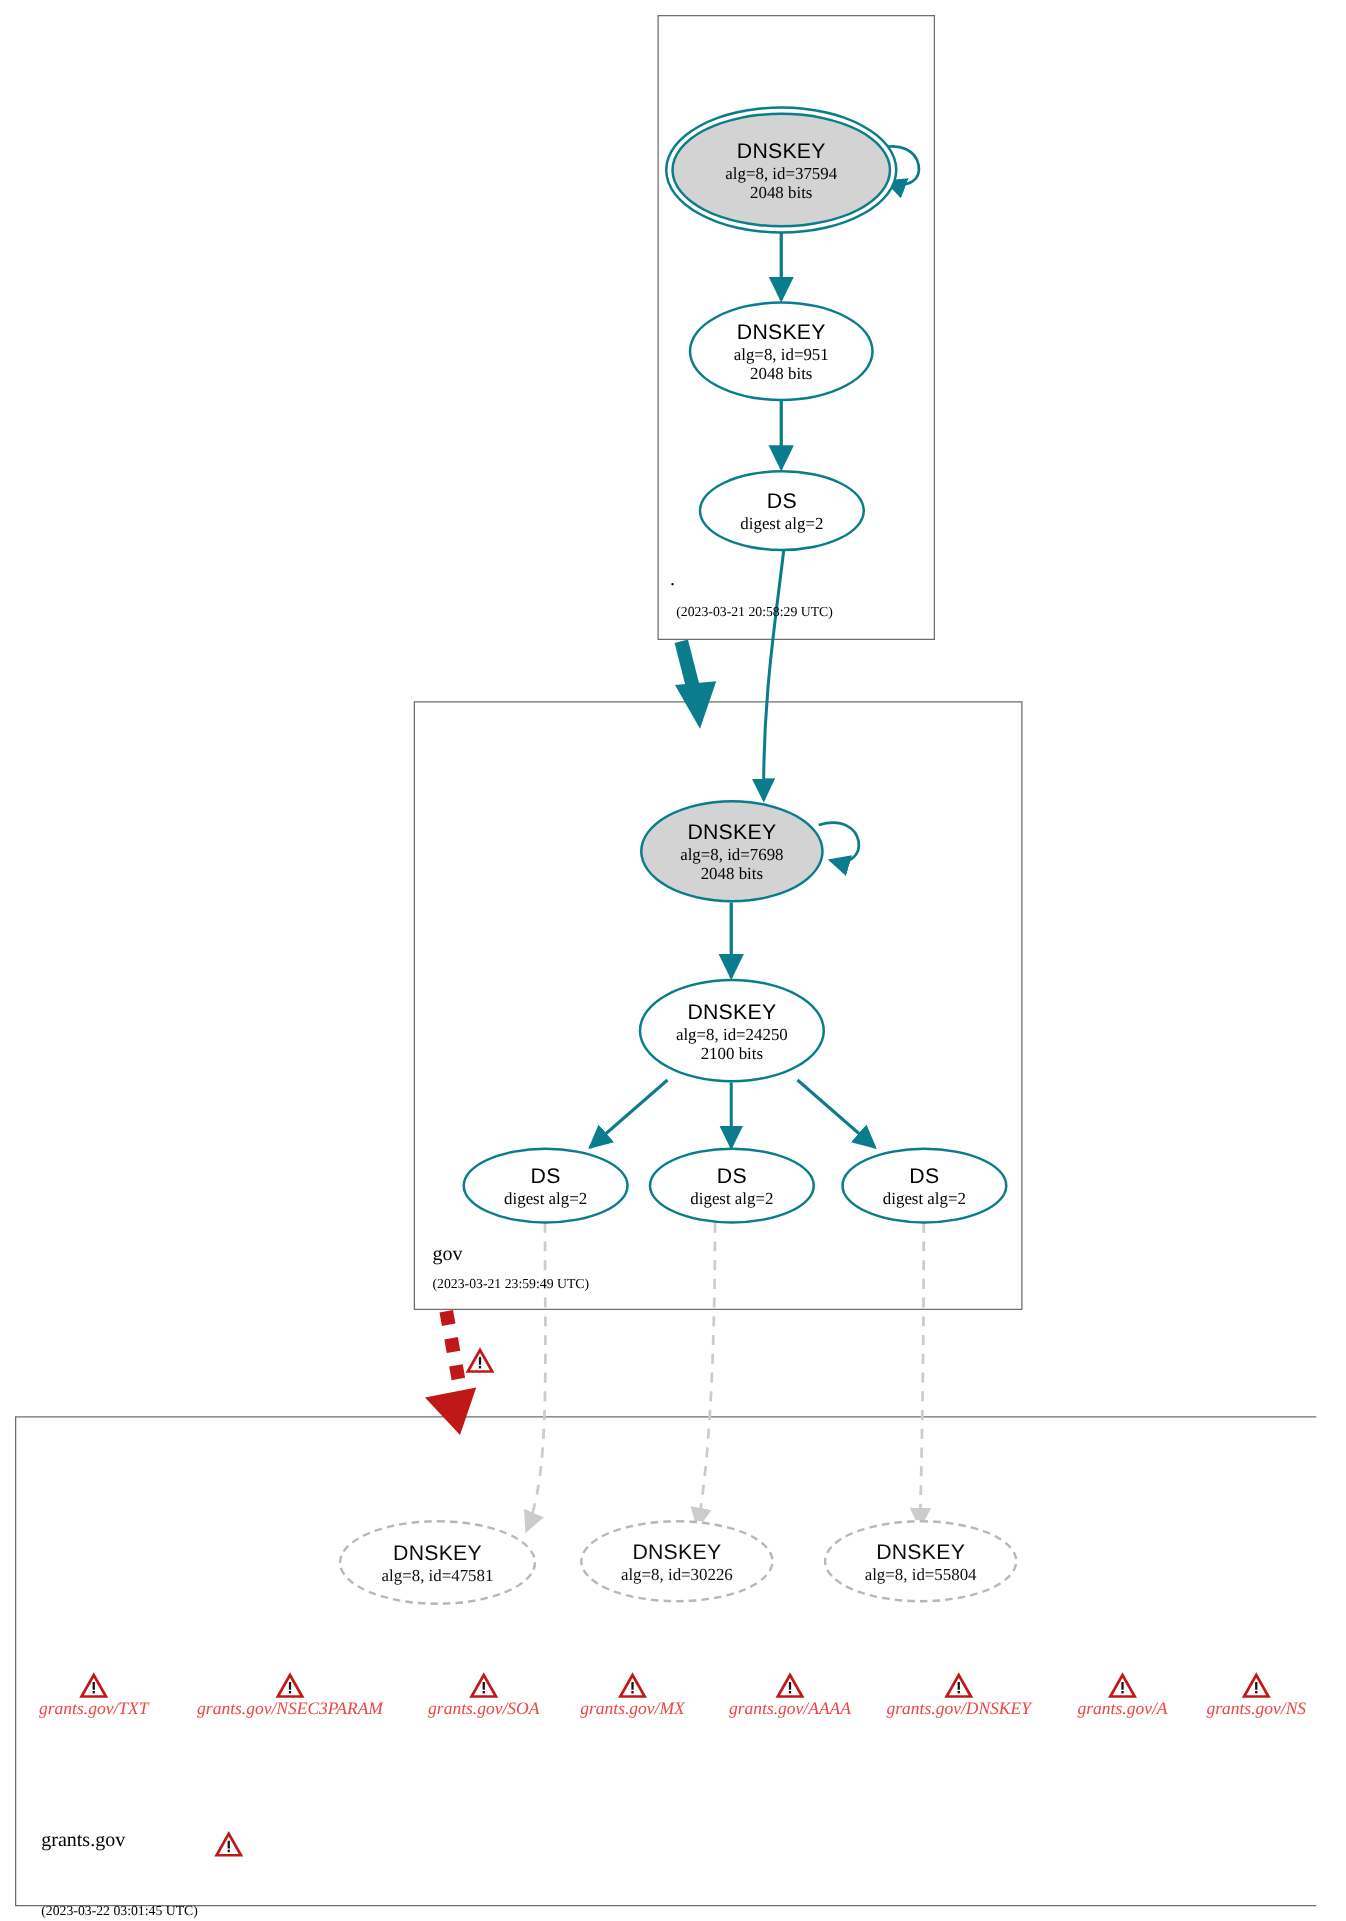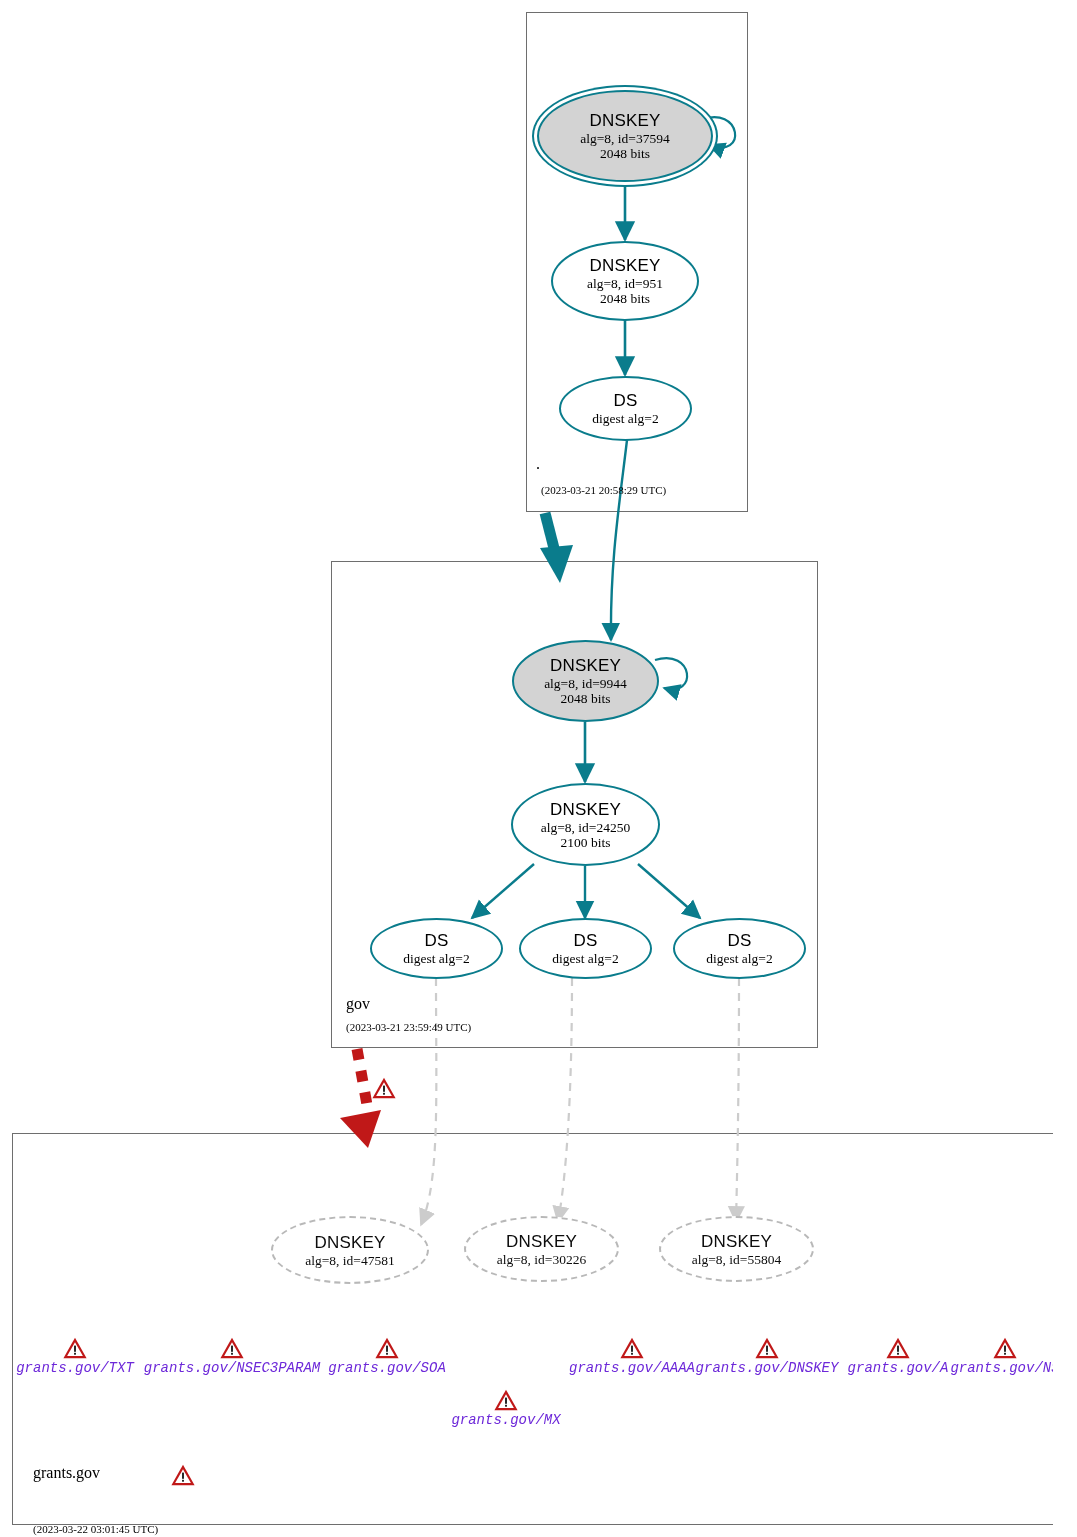"alg=8, id=9944" div.t2 { text: 9944 -> 7698 }
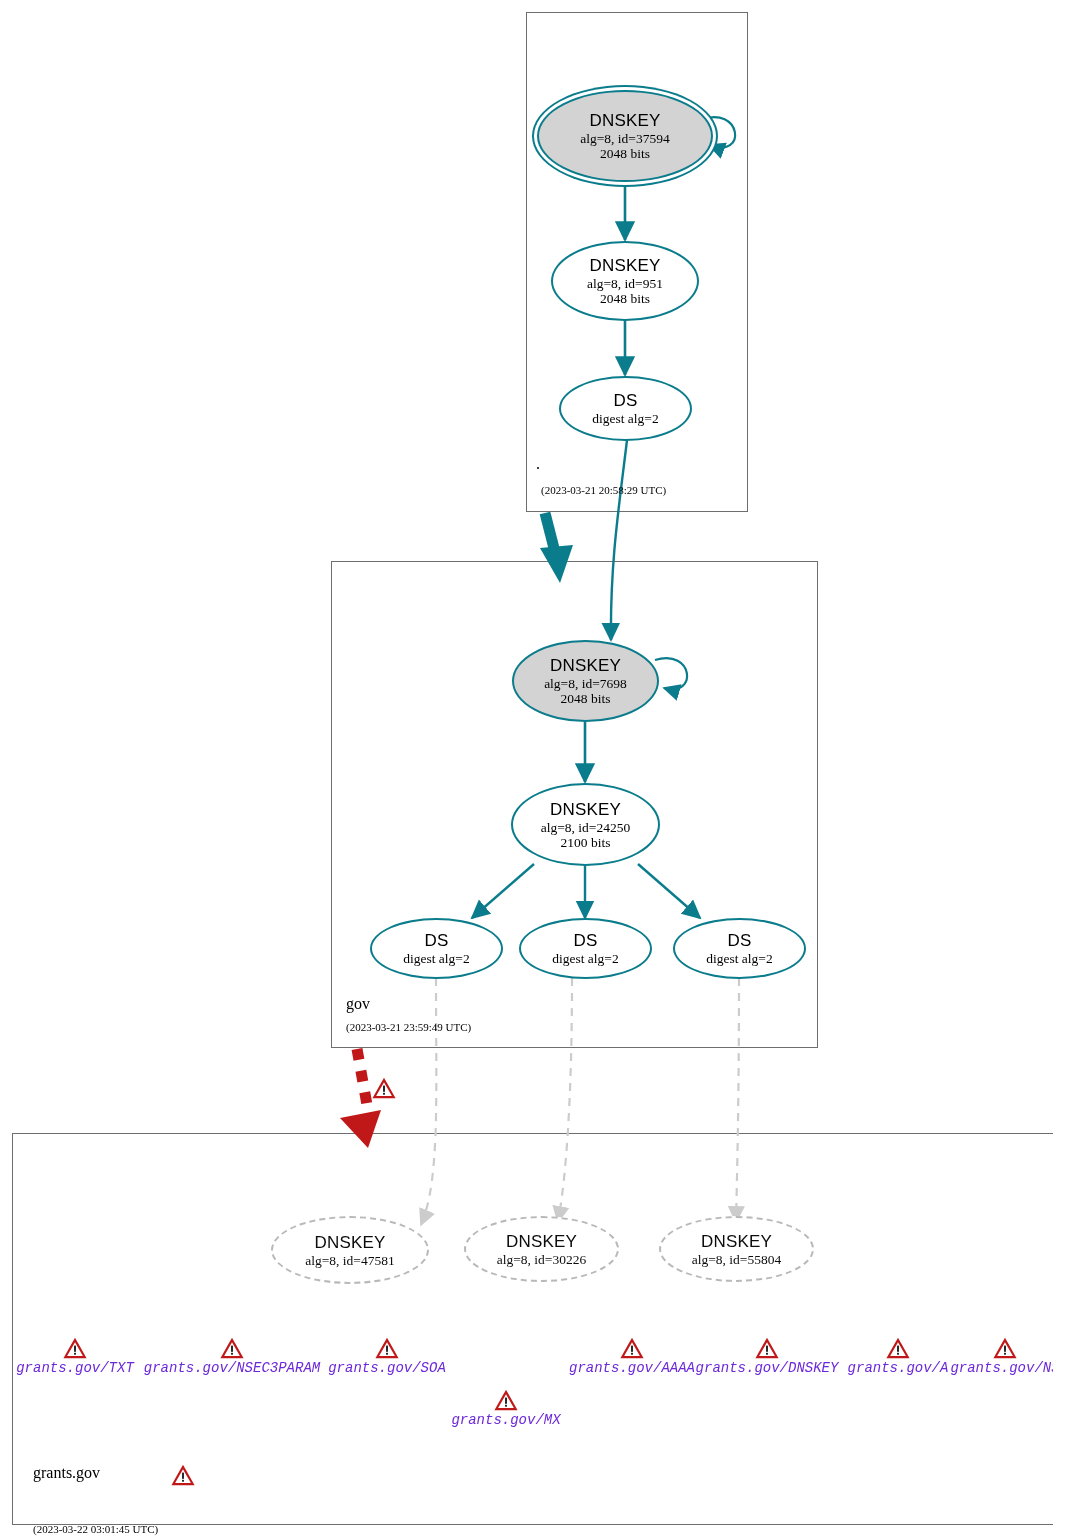"grants.gov/TXT" .rrset-label { color: #6d28d9 -> #ef4444; font-family: Liberation Mono, monospace -> Liberation Serif, serif }
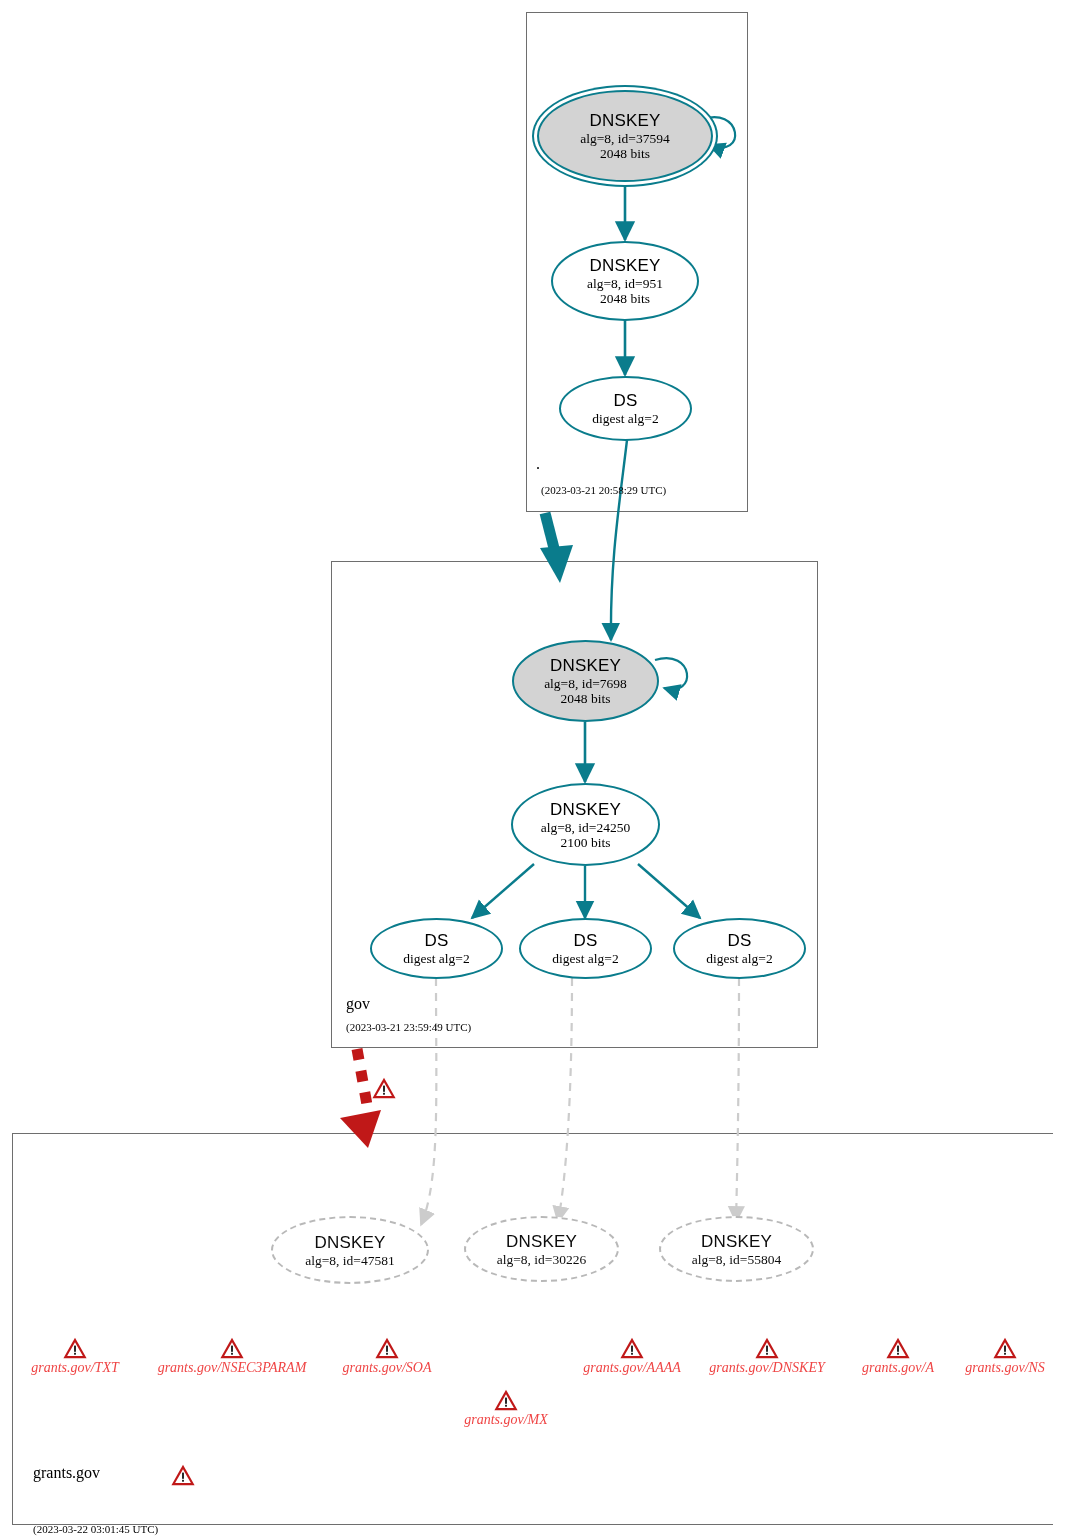"grants.gov/MX" div.rrset { top: 1388px -> 1336px }
